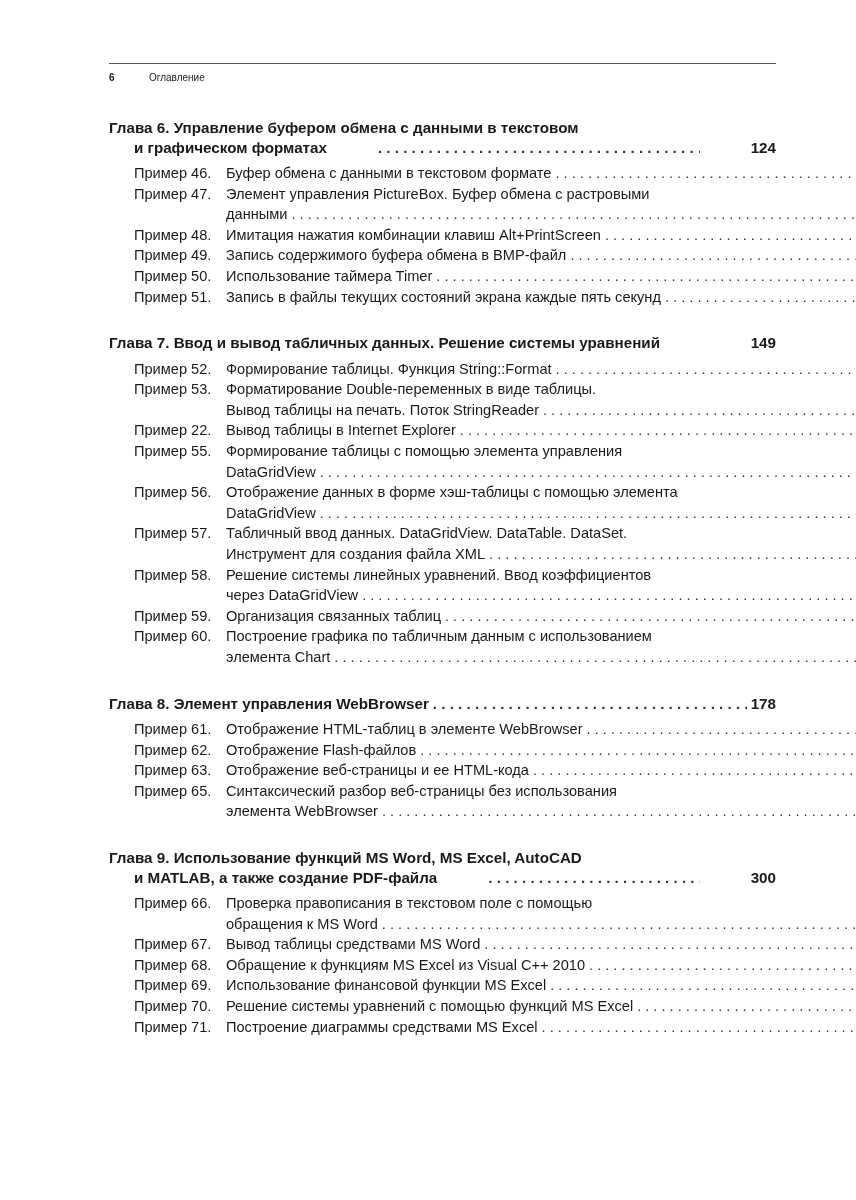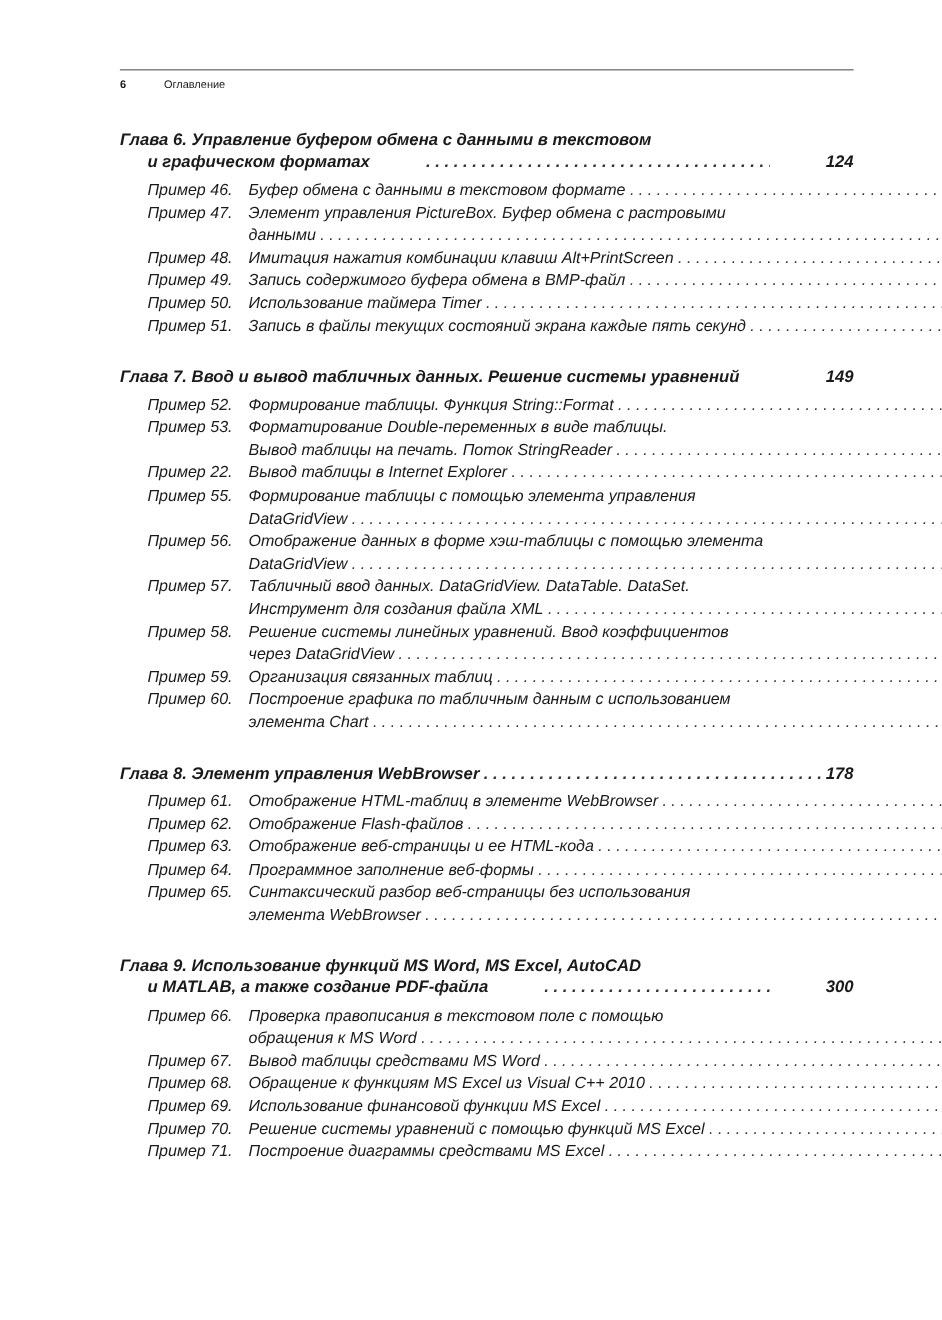"Глава 6. Управление буфером обмена" .toc { font-style: italic -> none }
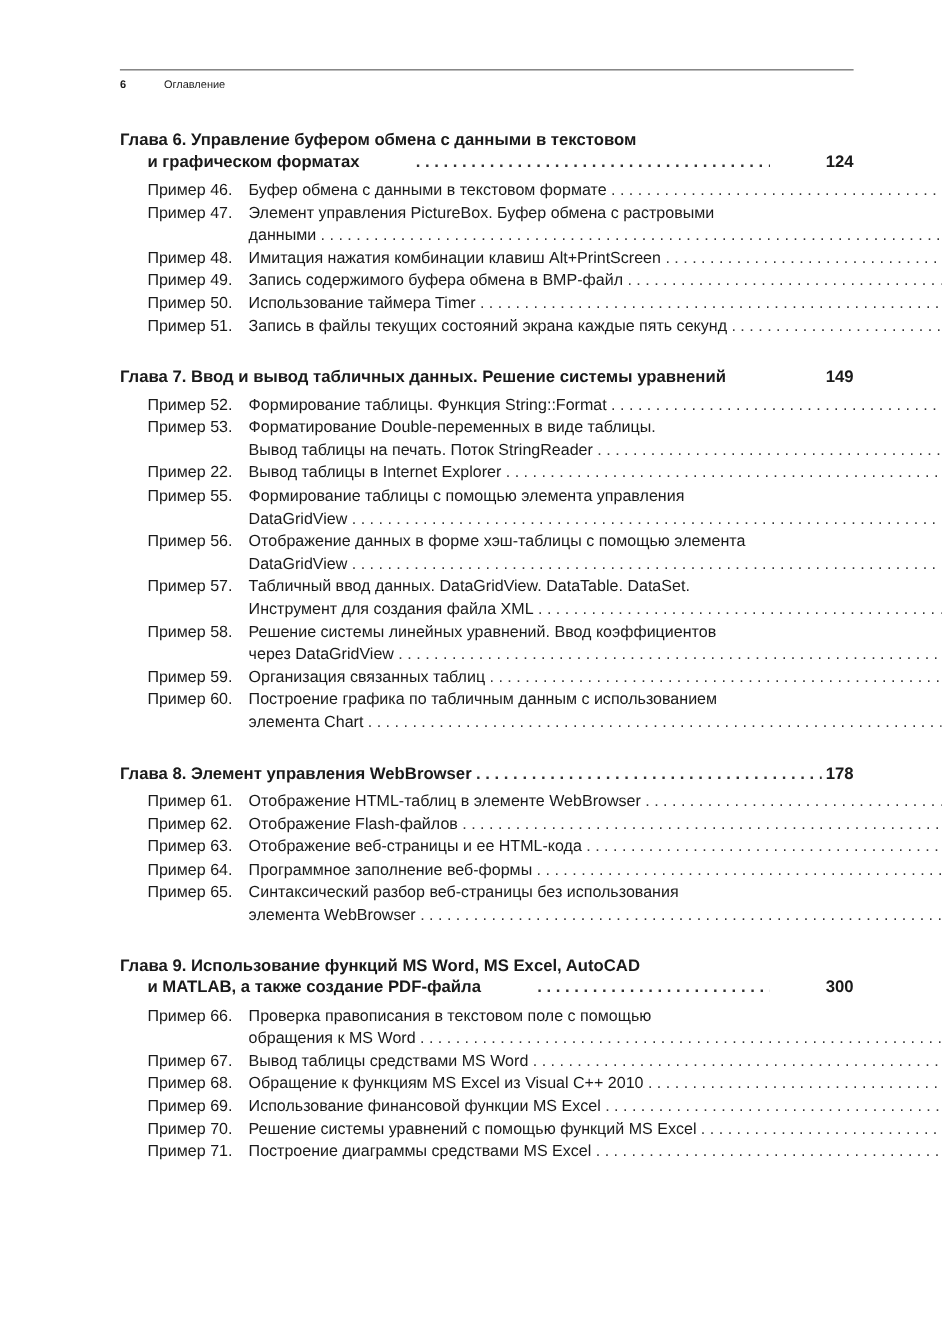"Пример 64." div.entry { html: <div> <span>Пример 64.</span> <div> <div> <span>Программное заполнение веб-формы</span> <span></span> </div> </div> </div> -> none }
